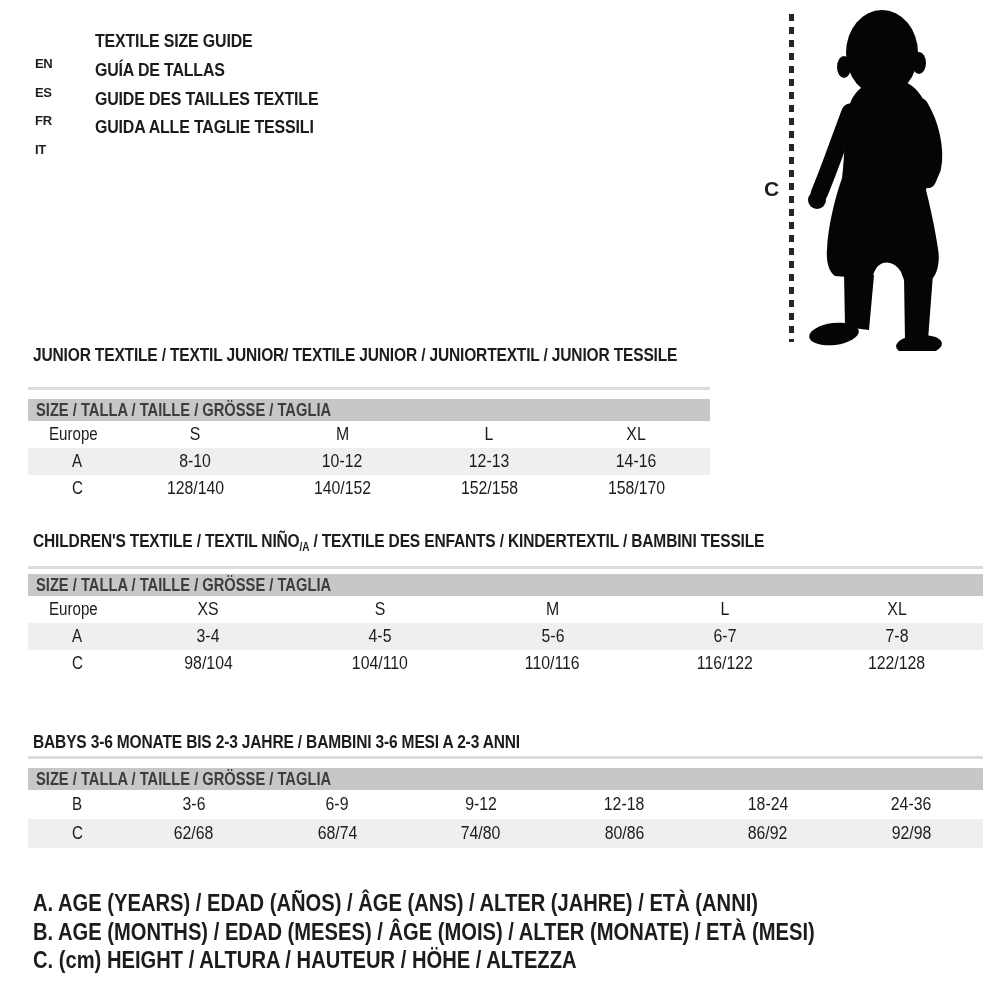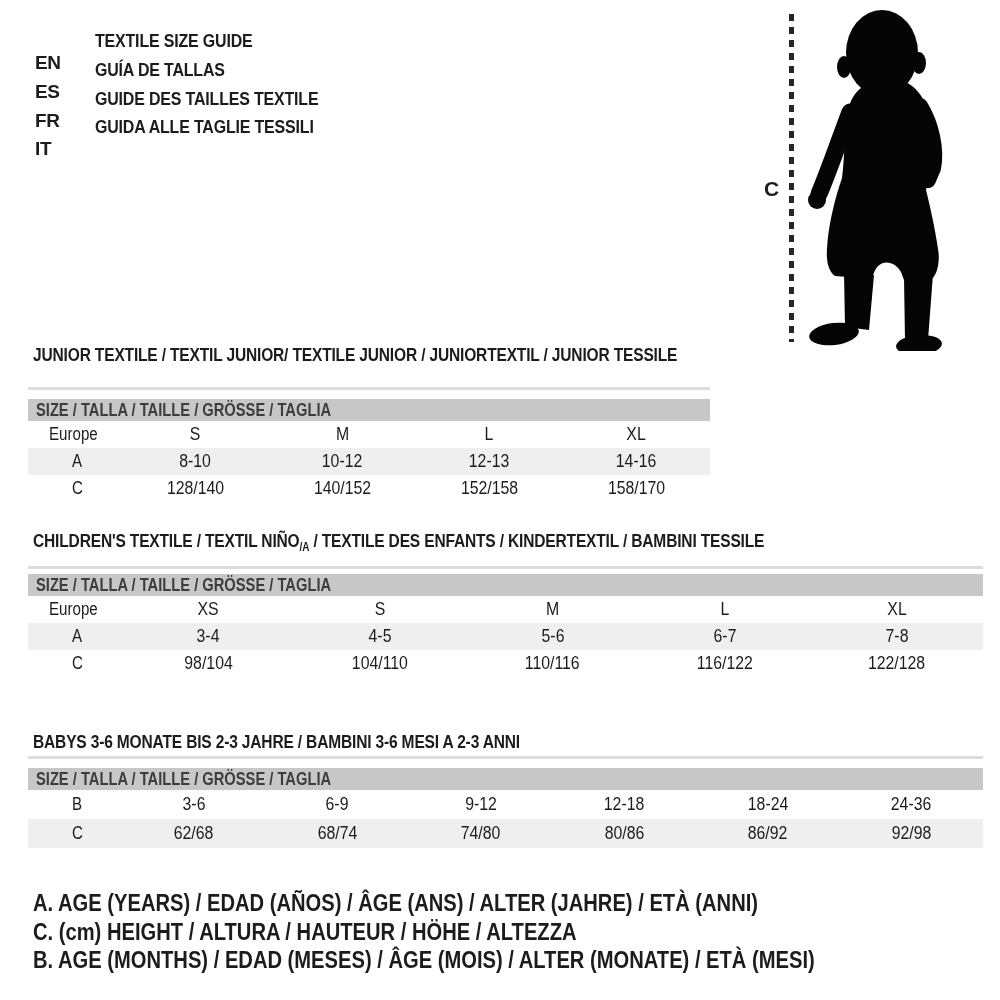"EN" .lang-code { font-size: 19px -> 13px }
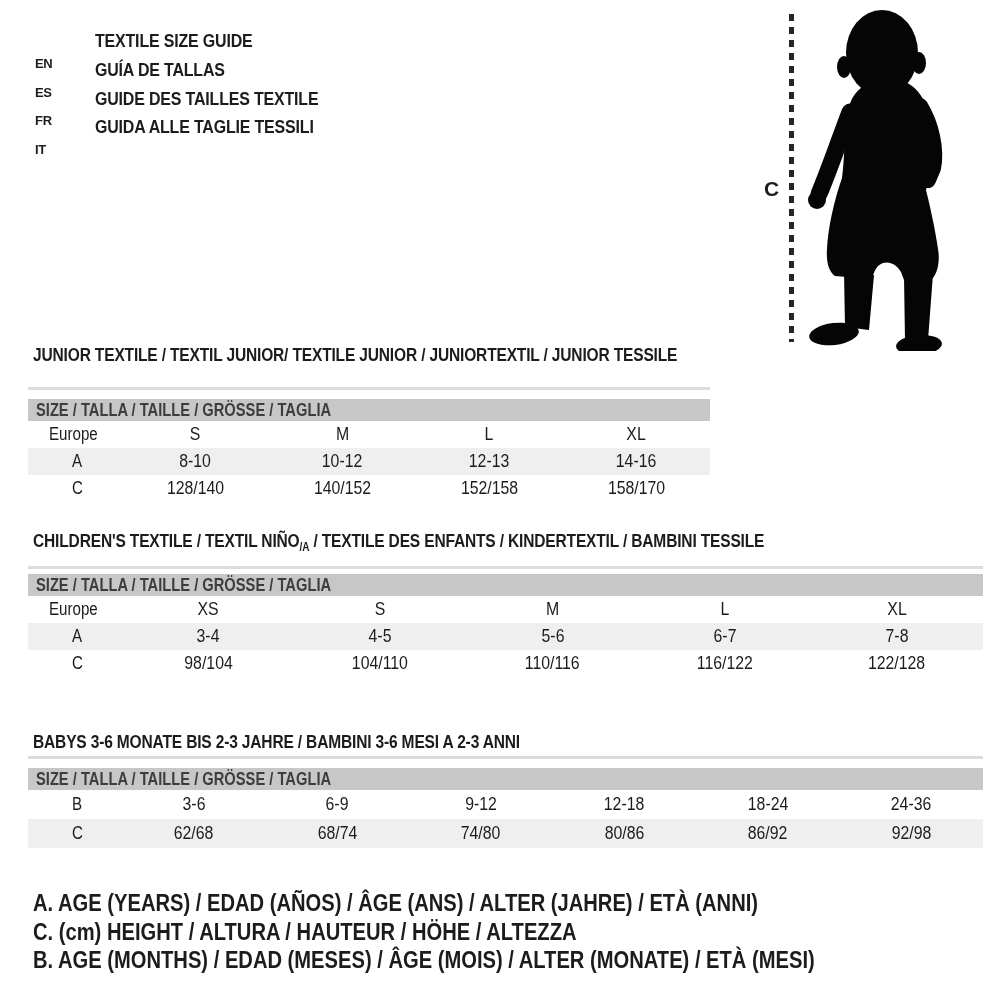"C. (cm) HEIGHT / ALTURA" div.fn-row { order: before "B. AGE (MONTHS) / EDAD" -> after "B. AGE (MONTHS) / EDAD" }
